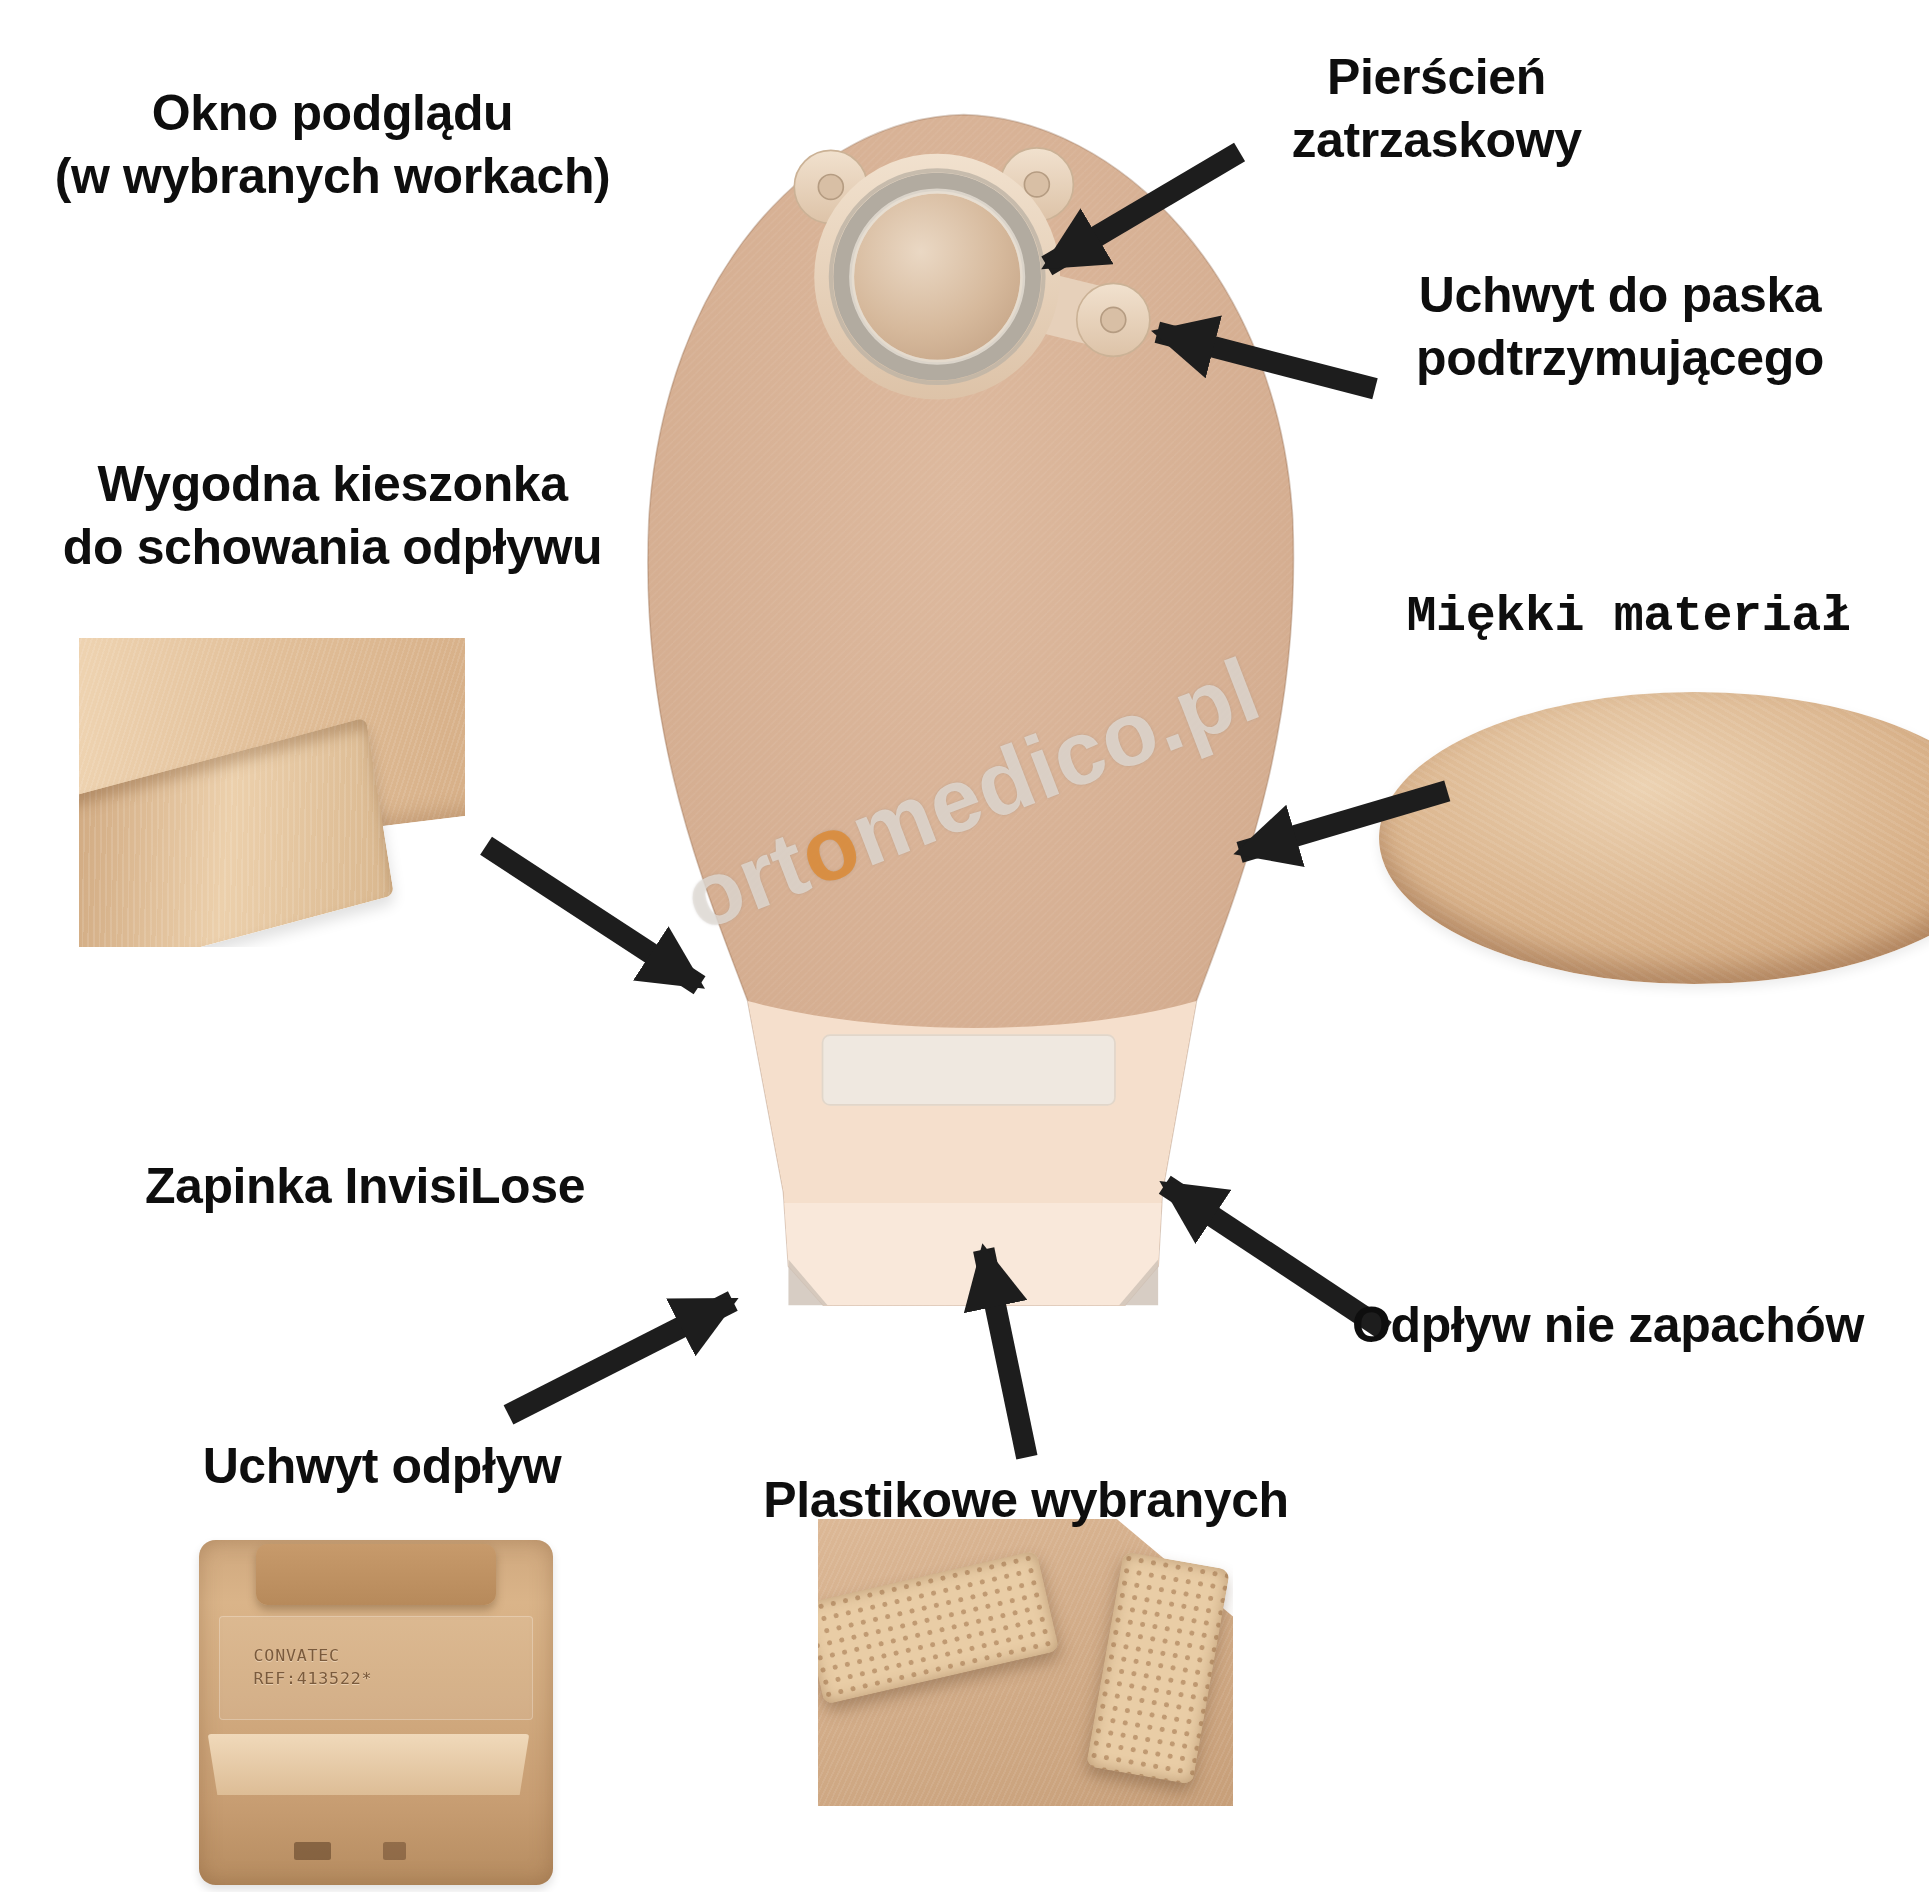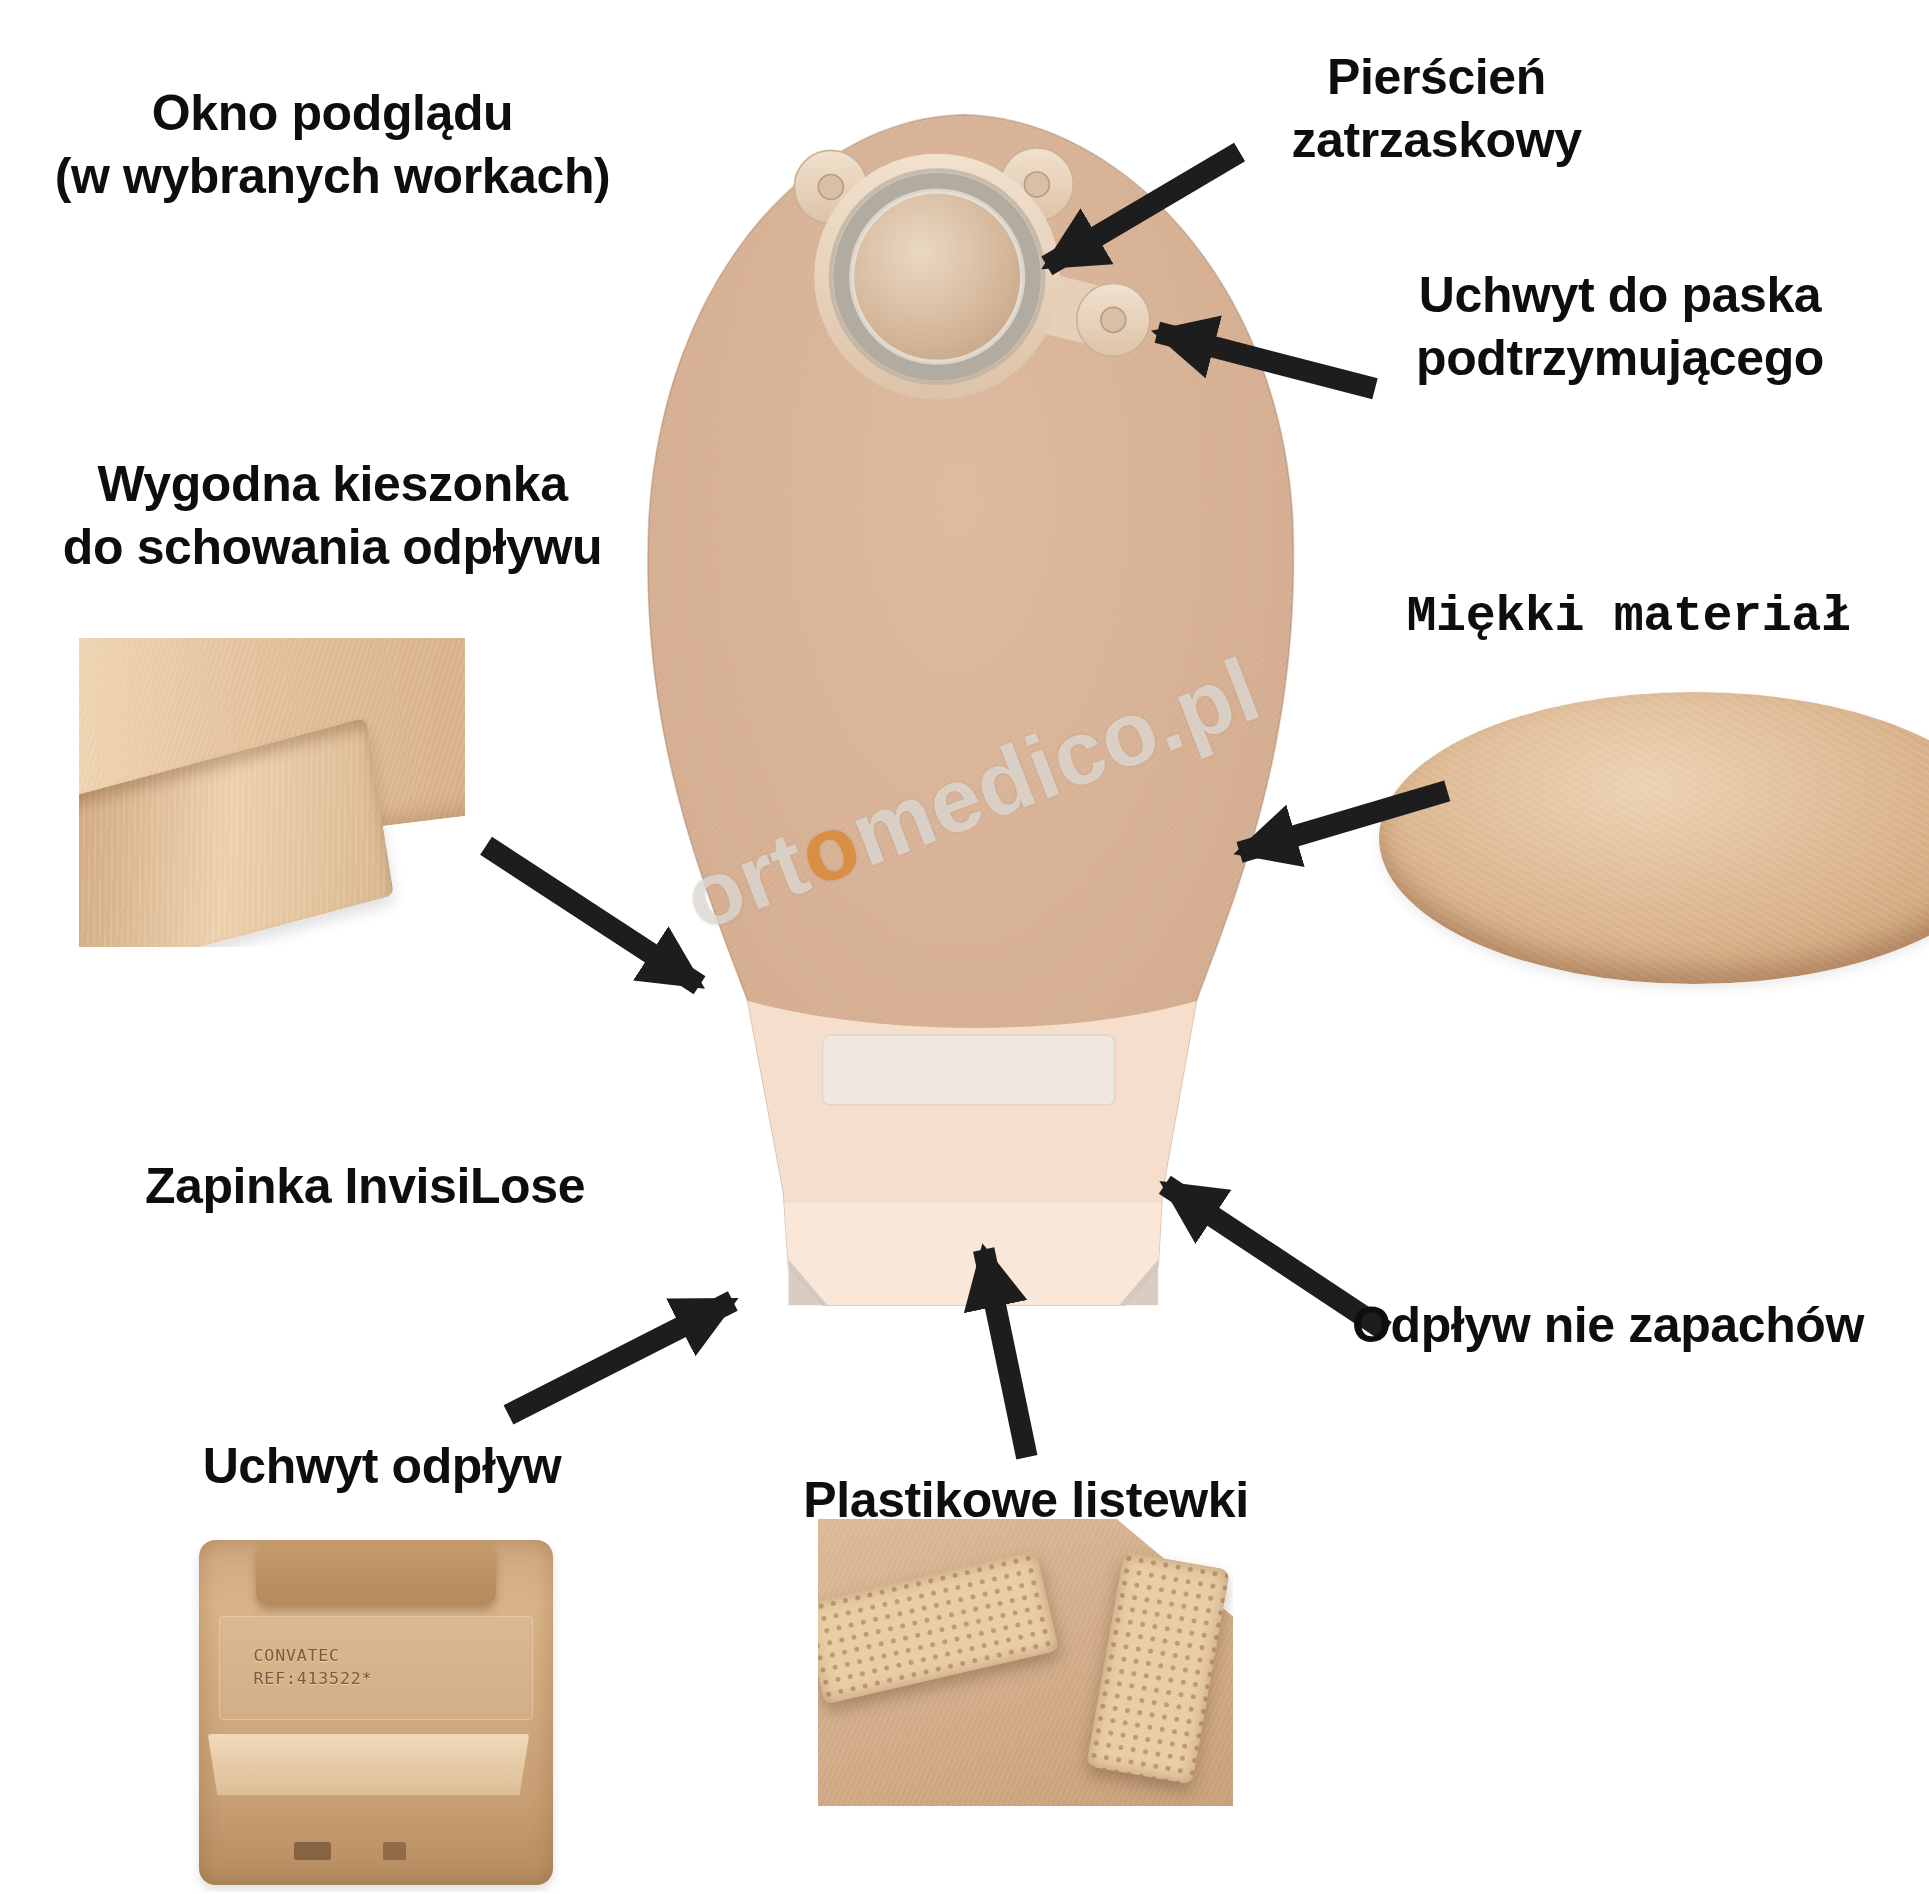"Plastikowe listewki" span { text: listewki -> wybranych }
